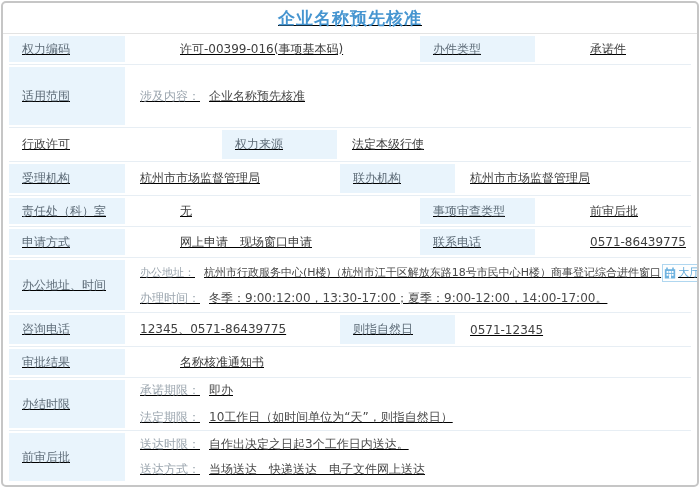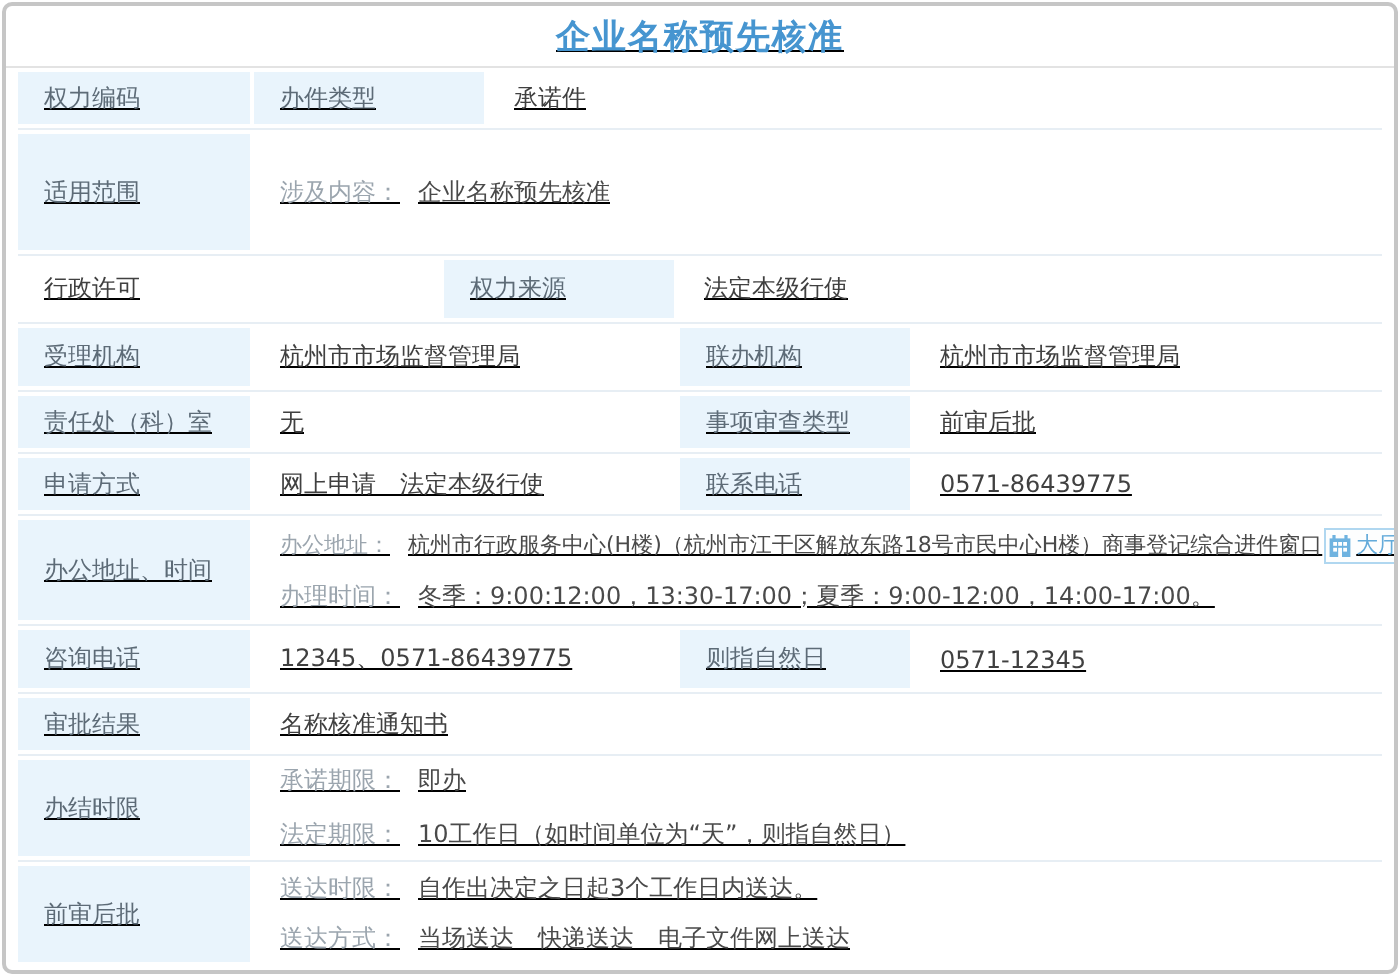"权力编码" .rh30 { gap: none -> 40px }
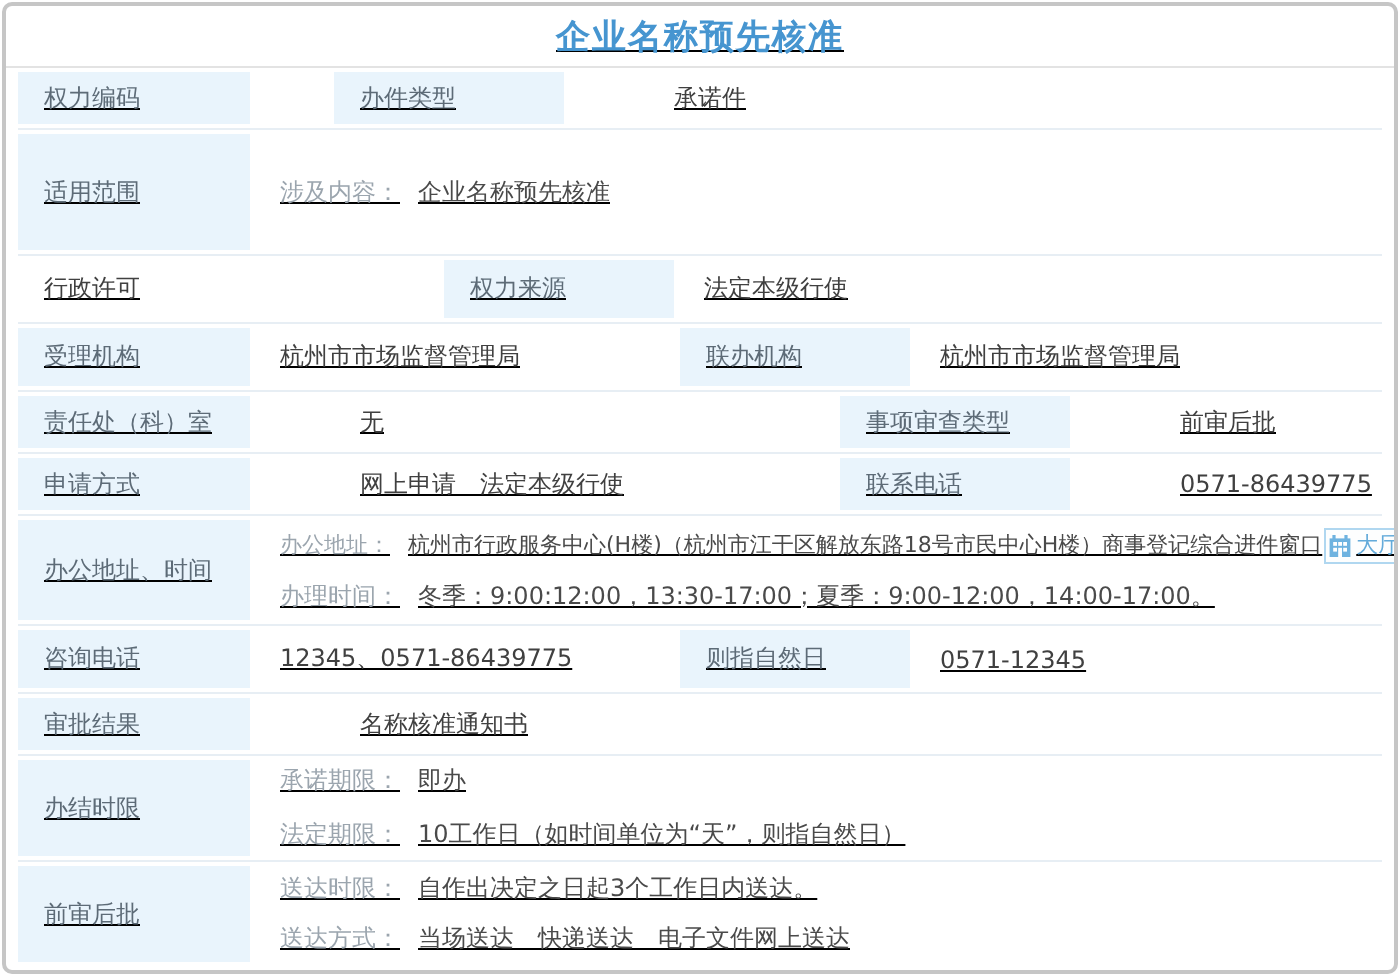"许可-00399-016(事项基本码)" div.cell { html: none -> <div>许可-00399-016(事项基本码)</div> }
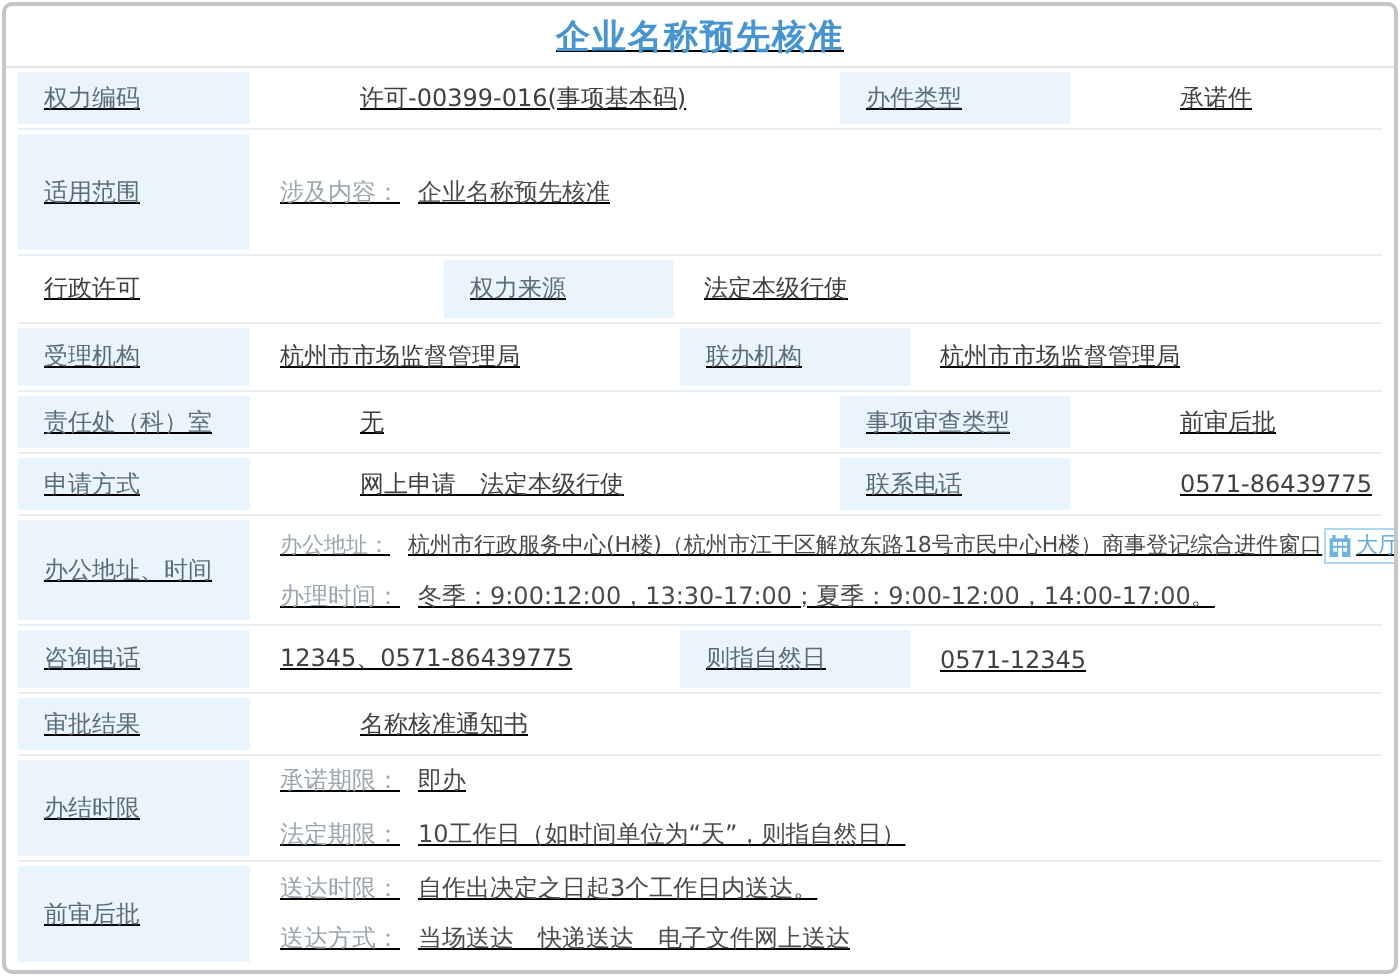"网上申请 法定本级行使" div.cell { text: 法定本级行使 -> 现场窗口申请 }
